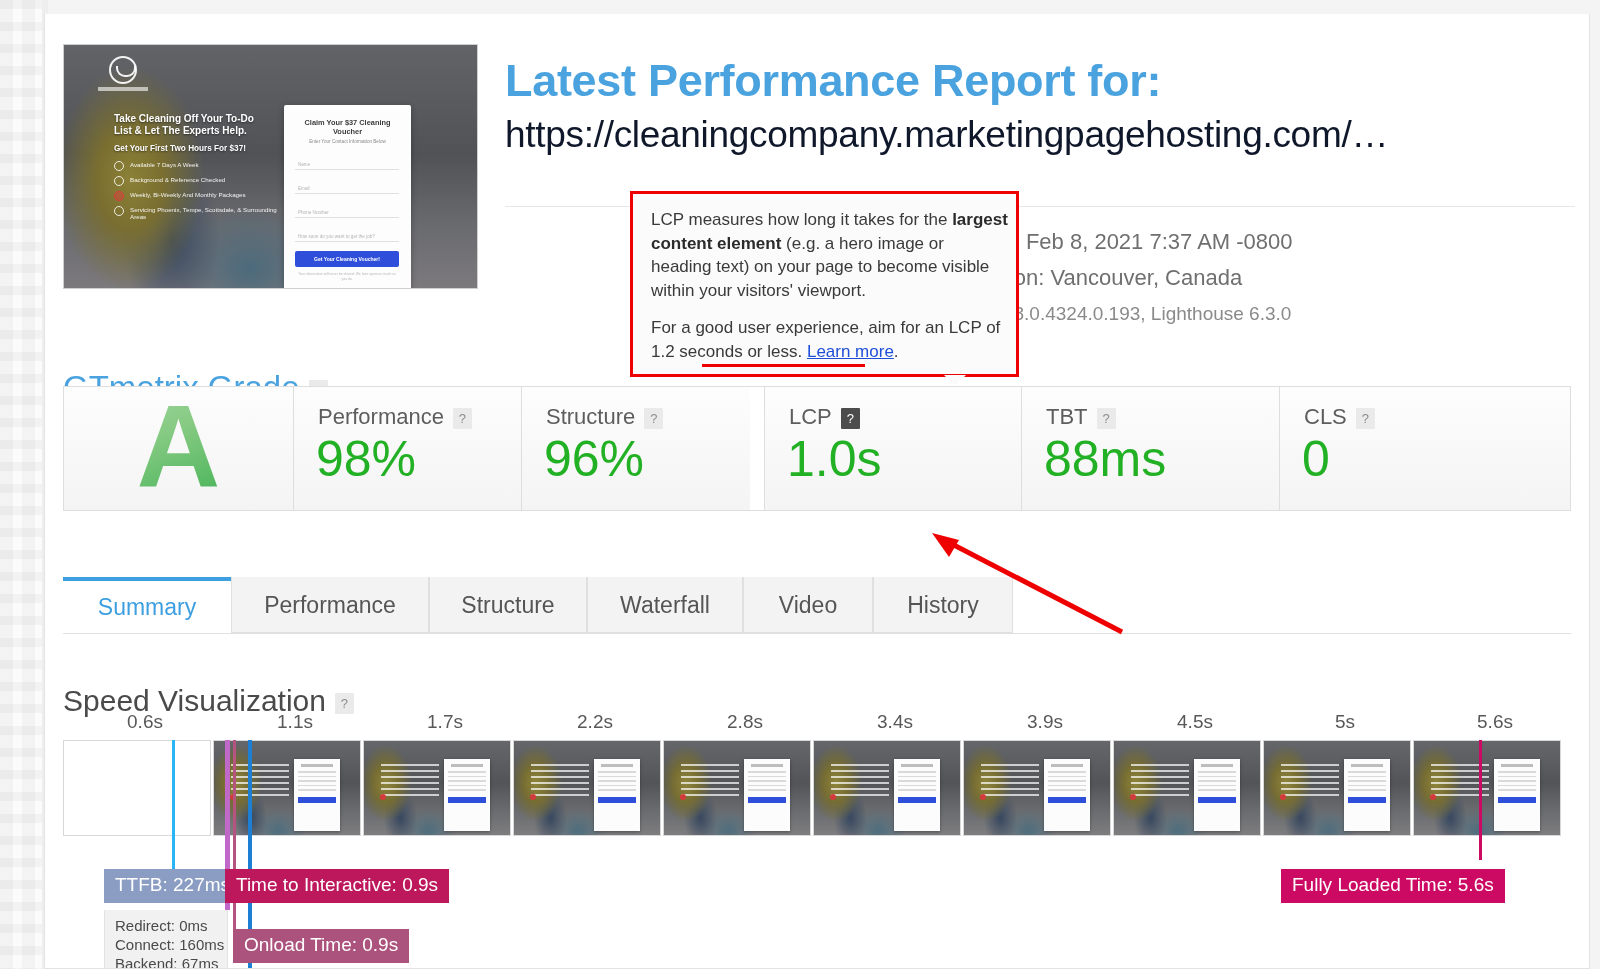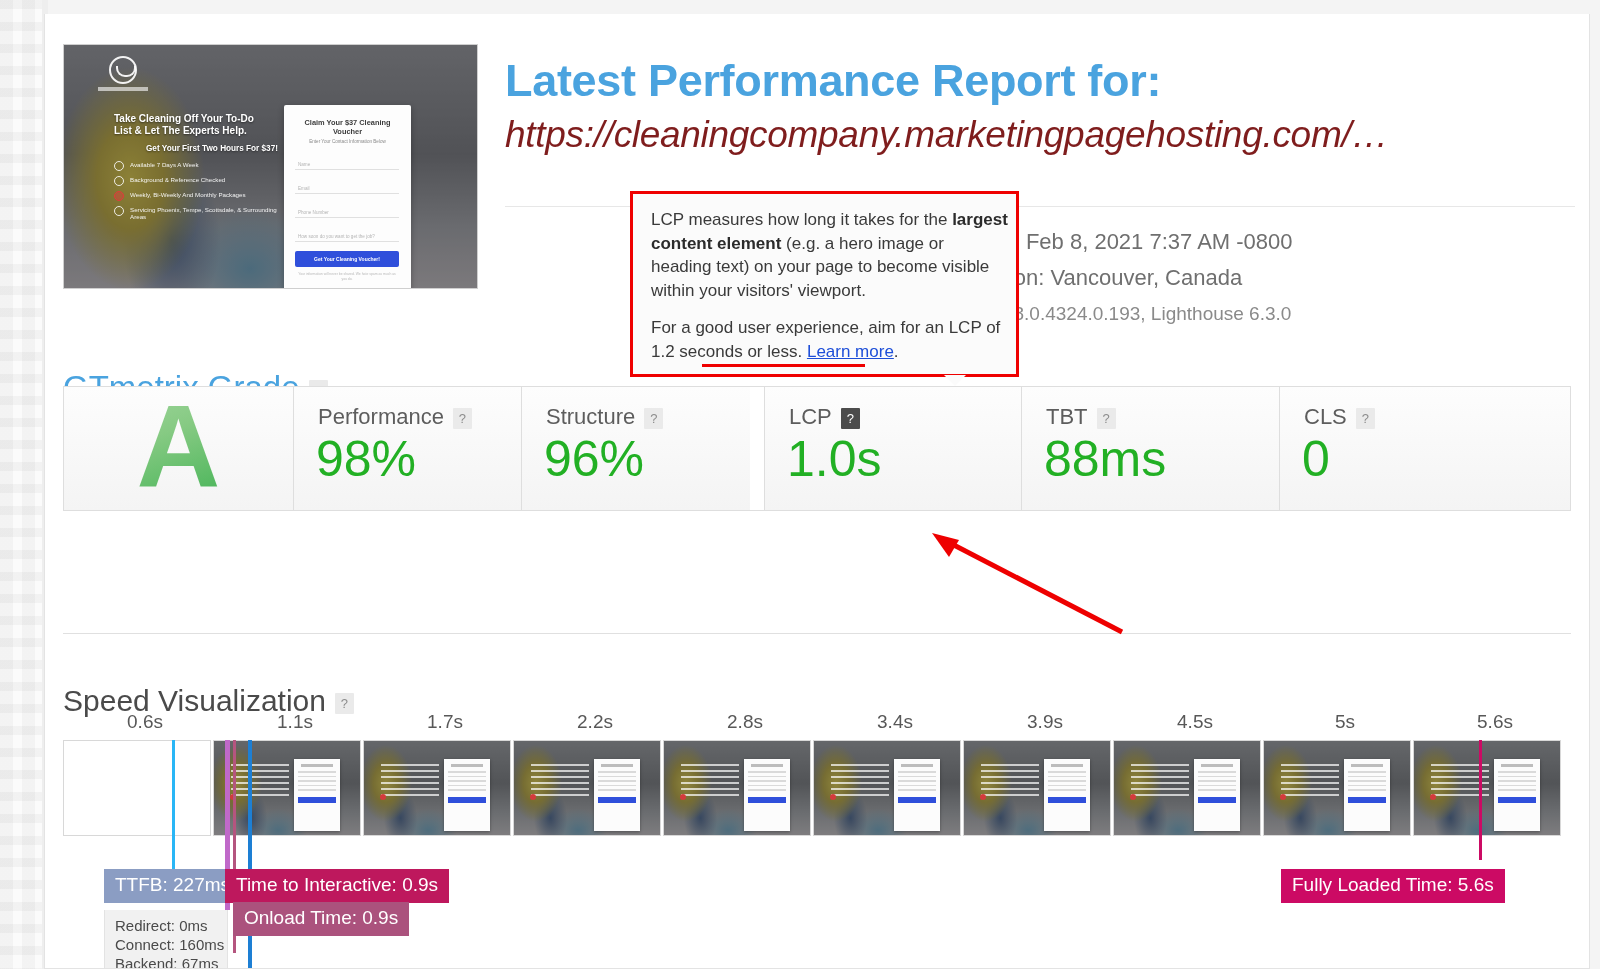"Get Your First Two Hours" .th-h2 { margin-left: 32px -> none }
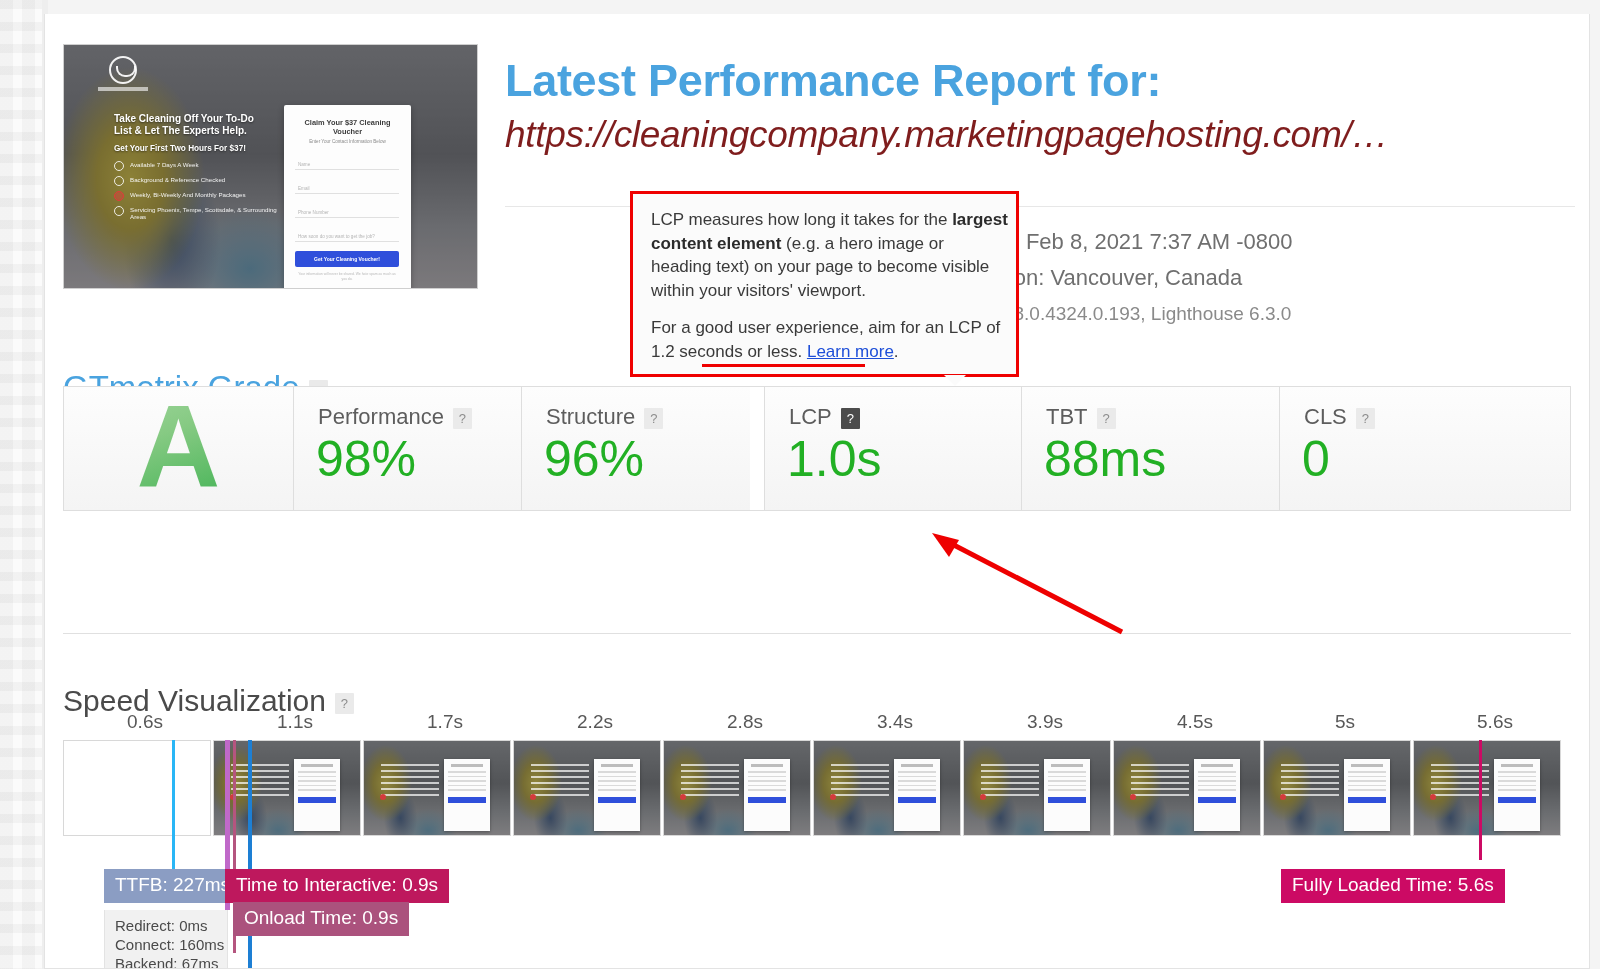"https://cleaningcompany.marketingpagehos" .rep-url { color: #7f1d1d -> #0f172a; font-style: italic -> none }
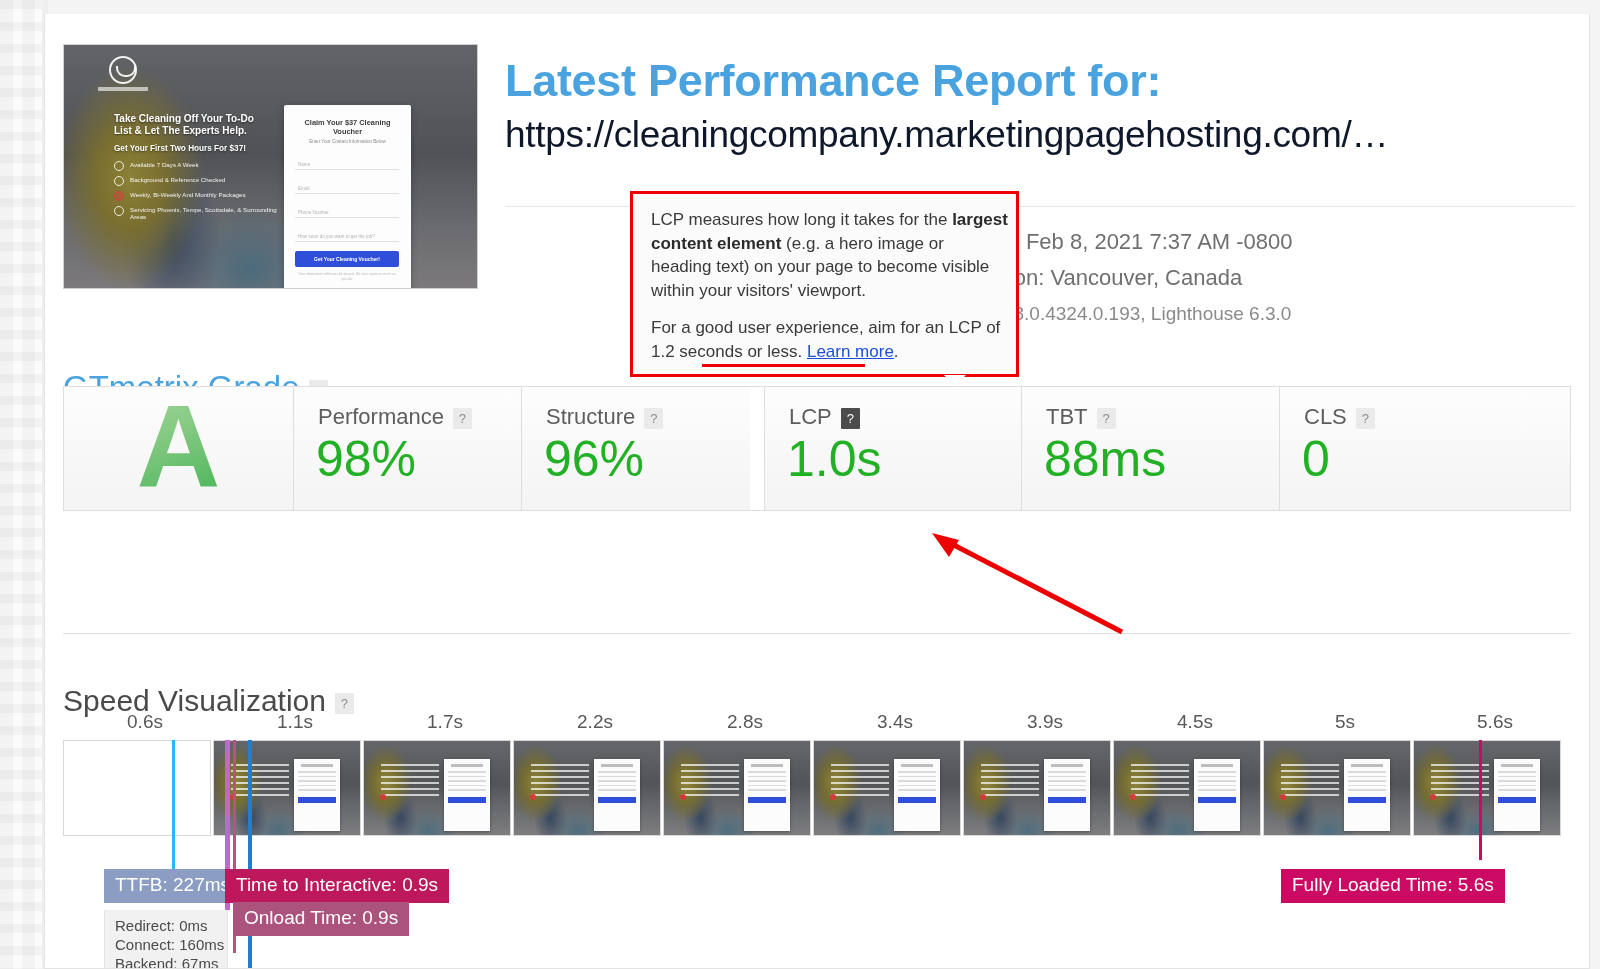"Summary" div.tabs { html: none -> <div> <div>Summary</div> <div>Performance</div> <div>Structure</div> <div>Waterfall</div> <div>Video</div> <div>History</div> </div> }
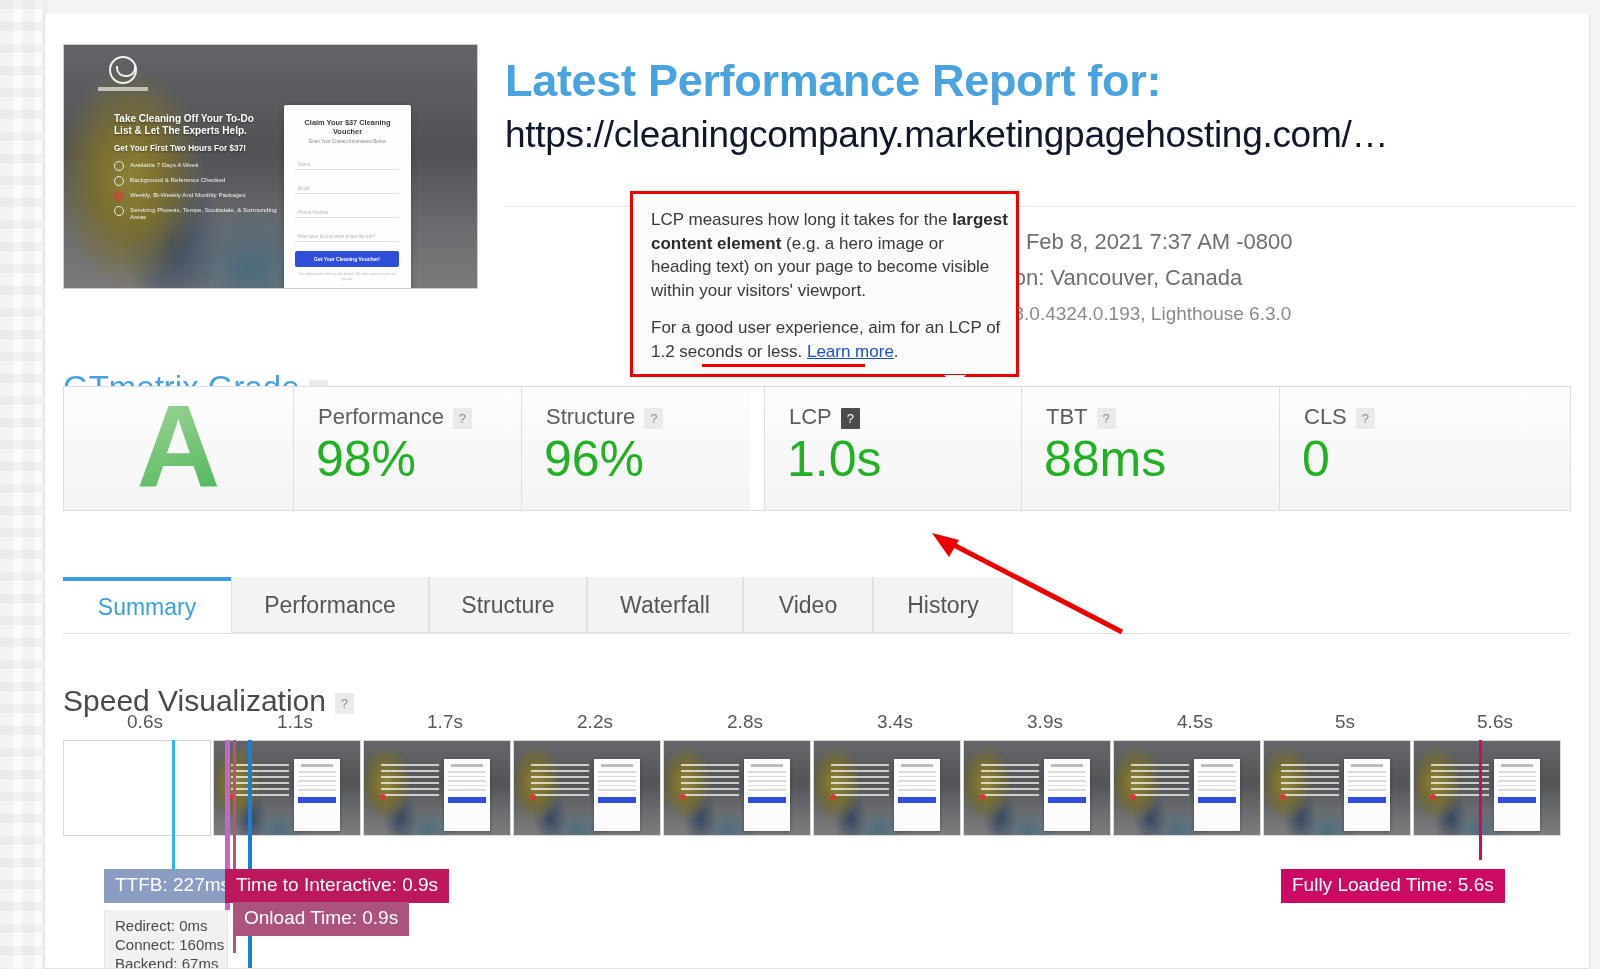"Onload Time: 0.9s" div.badge { top: 888px -> 915px }
